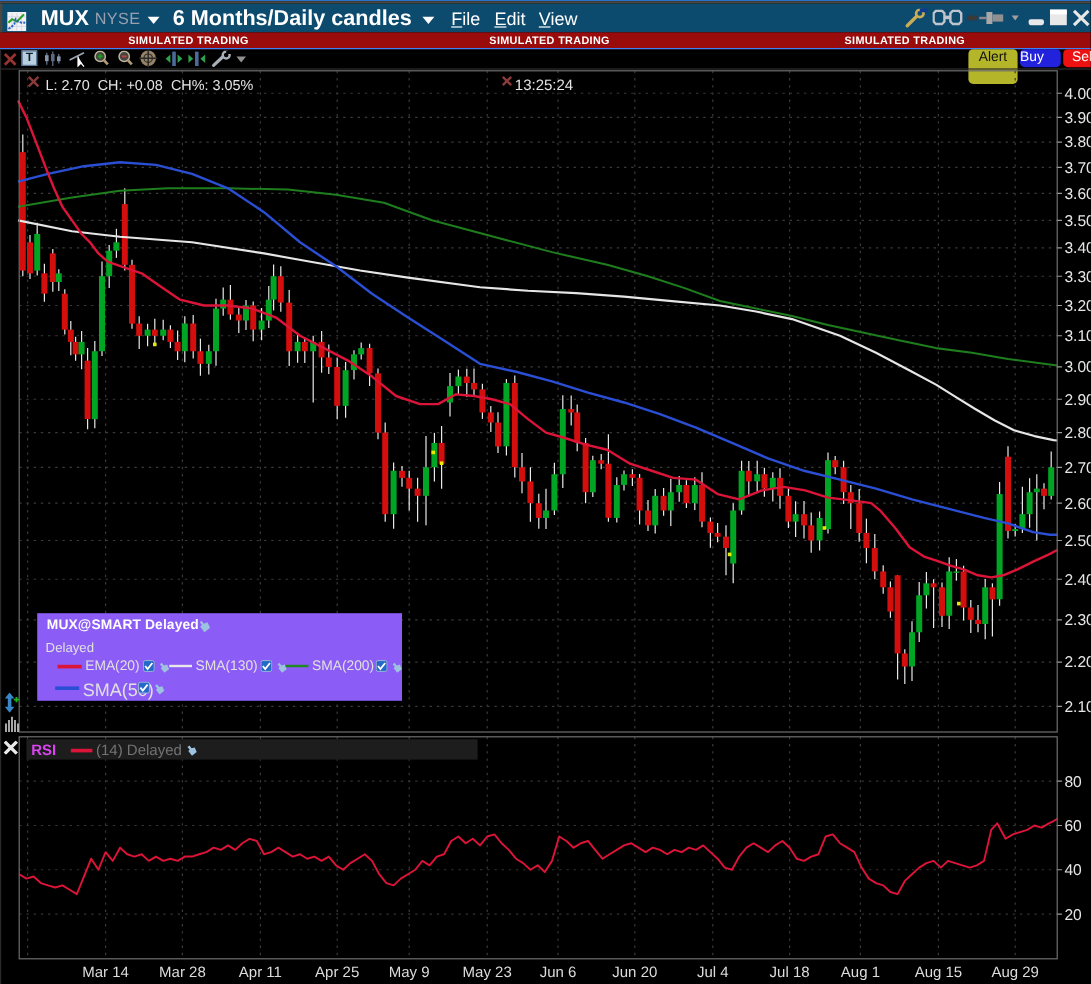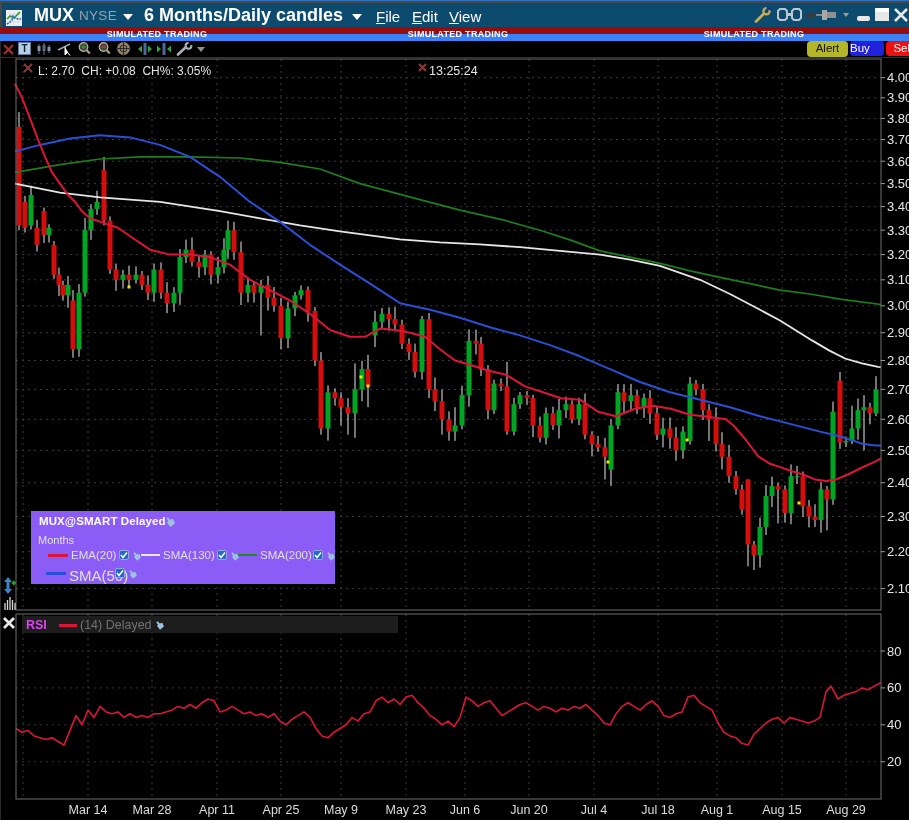"SIMULATED TRADING" div.abs { border-bottom: 7px solid #3b82f6 -> 1px solid #3b82f6 }
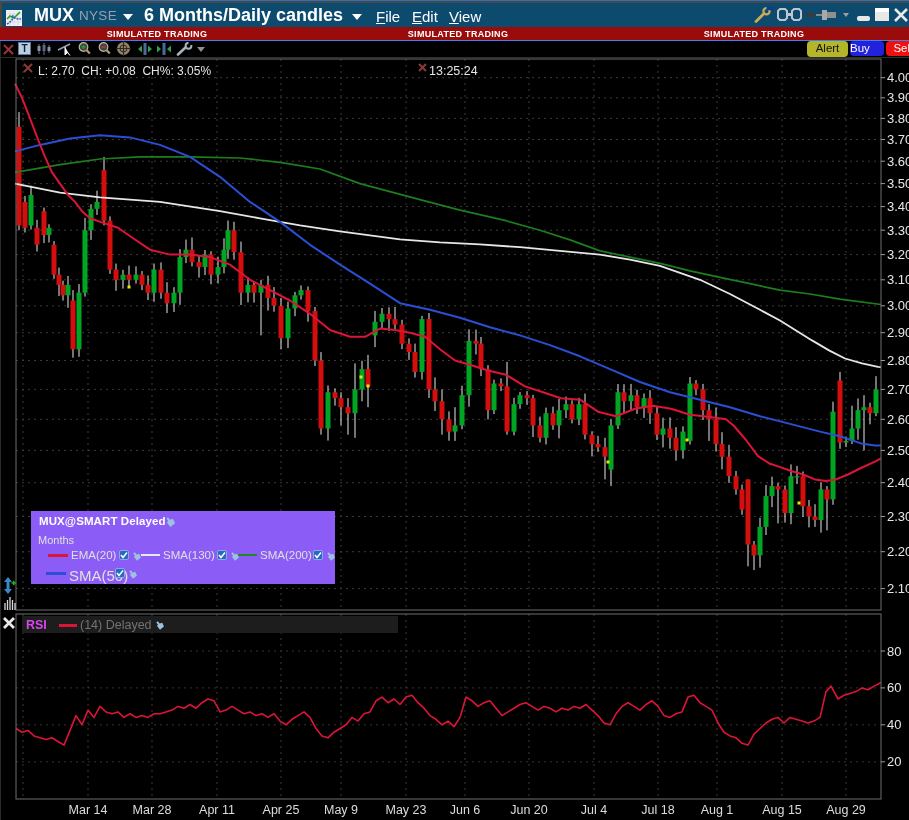"Alert" div.abs { height: 16px -> 29px }
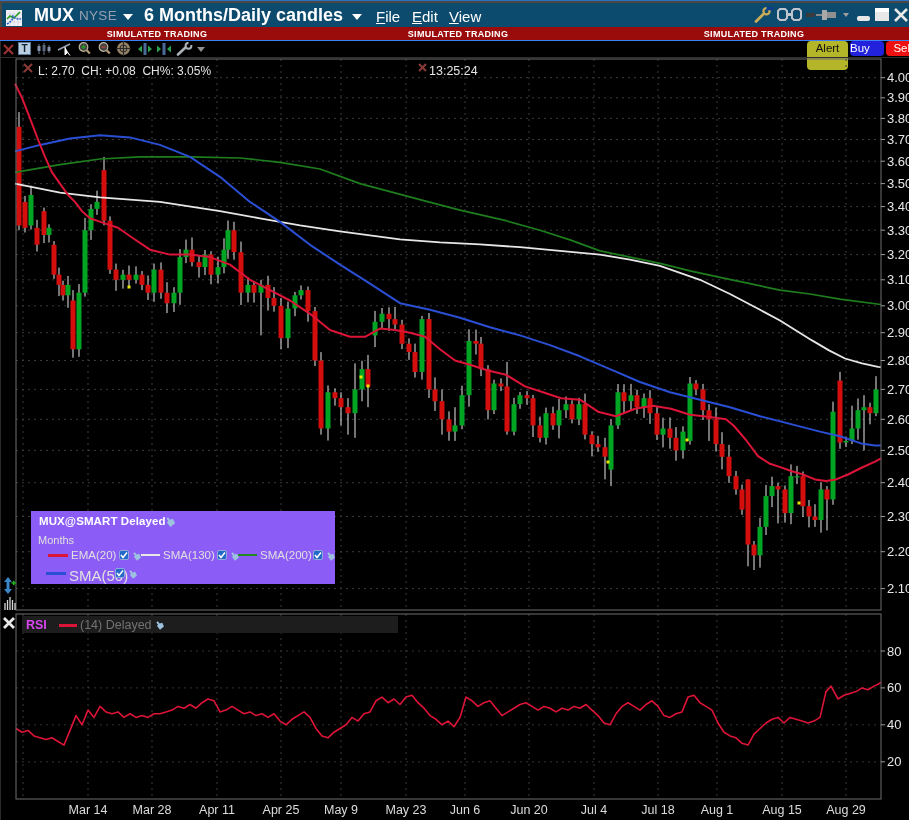"Months" span.abs { text: Months -> Delayed }
